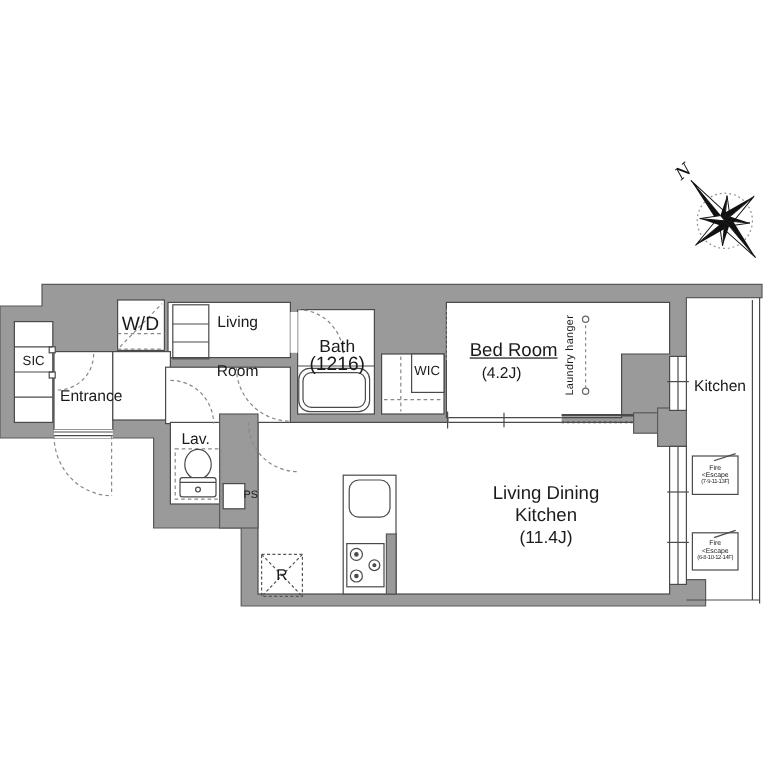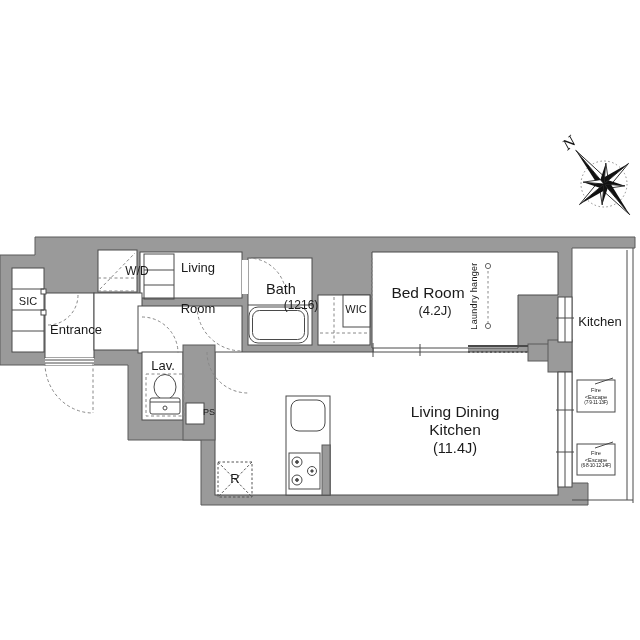"W/D" .s12 { font-size: 12px -> 16px; margin-left: 20px -> none }
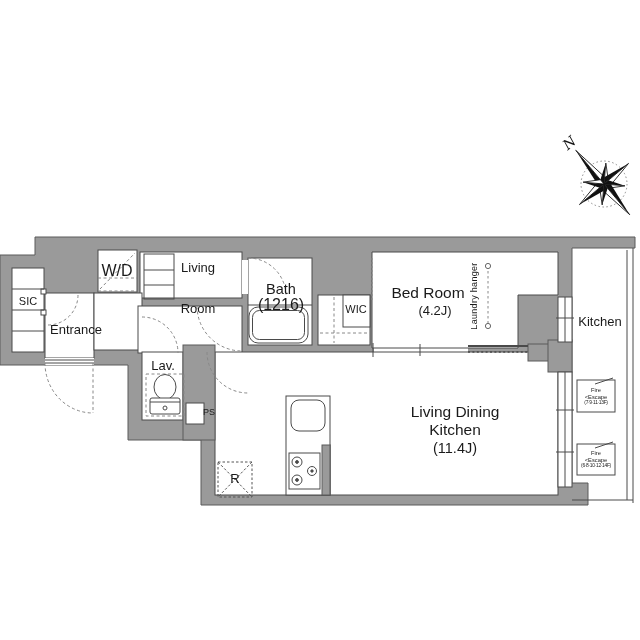"Bed Room" div.lbl { text-decoration: none -> underline }
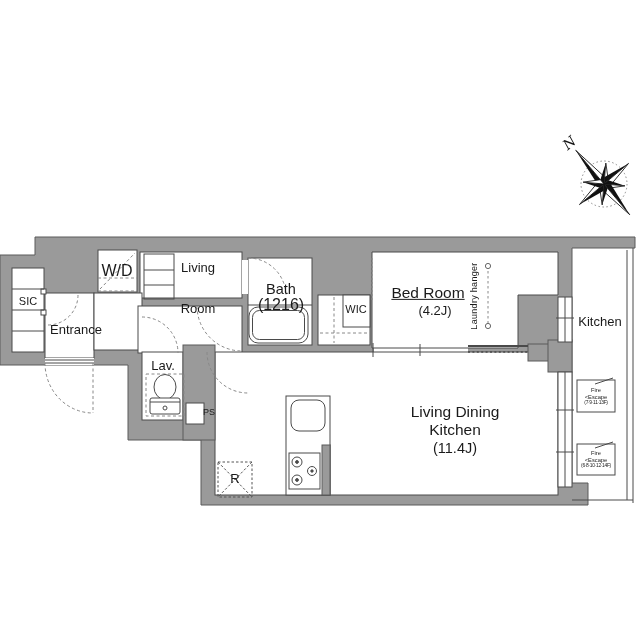"(4.2J)" div.lbl { left: 435px -> 418px }
